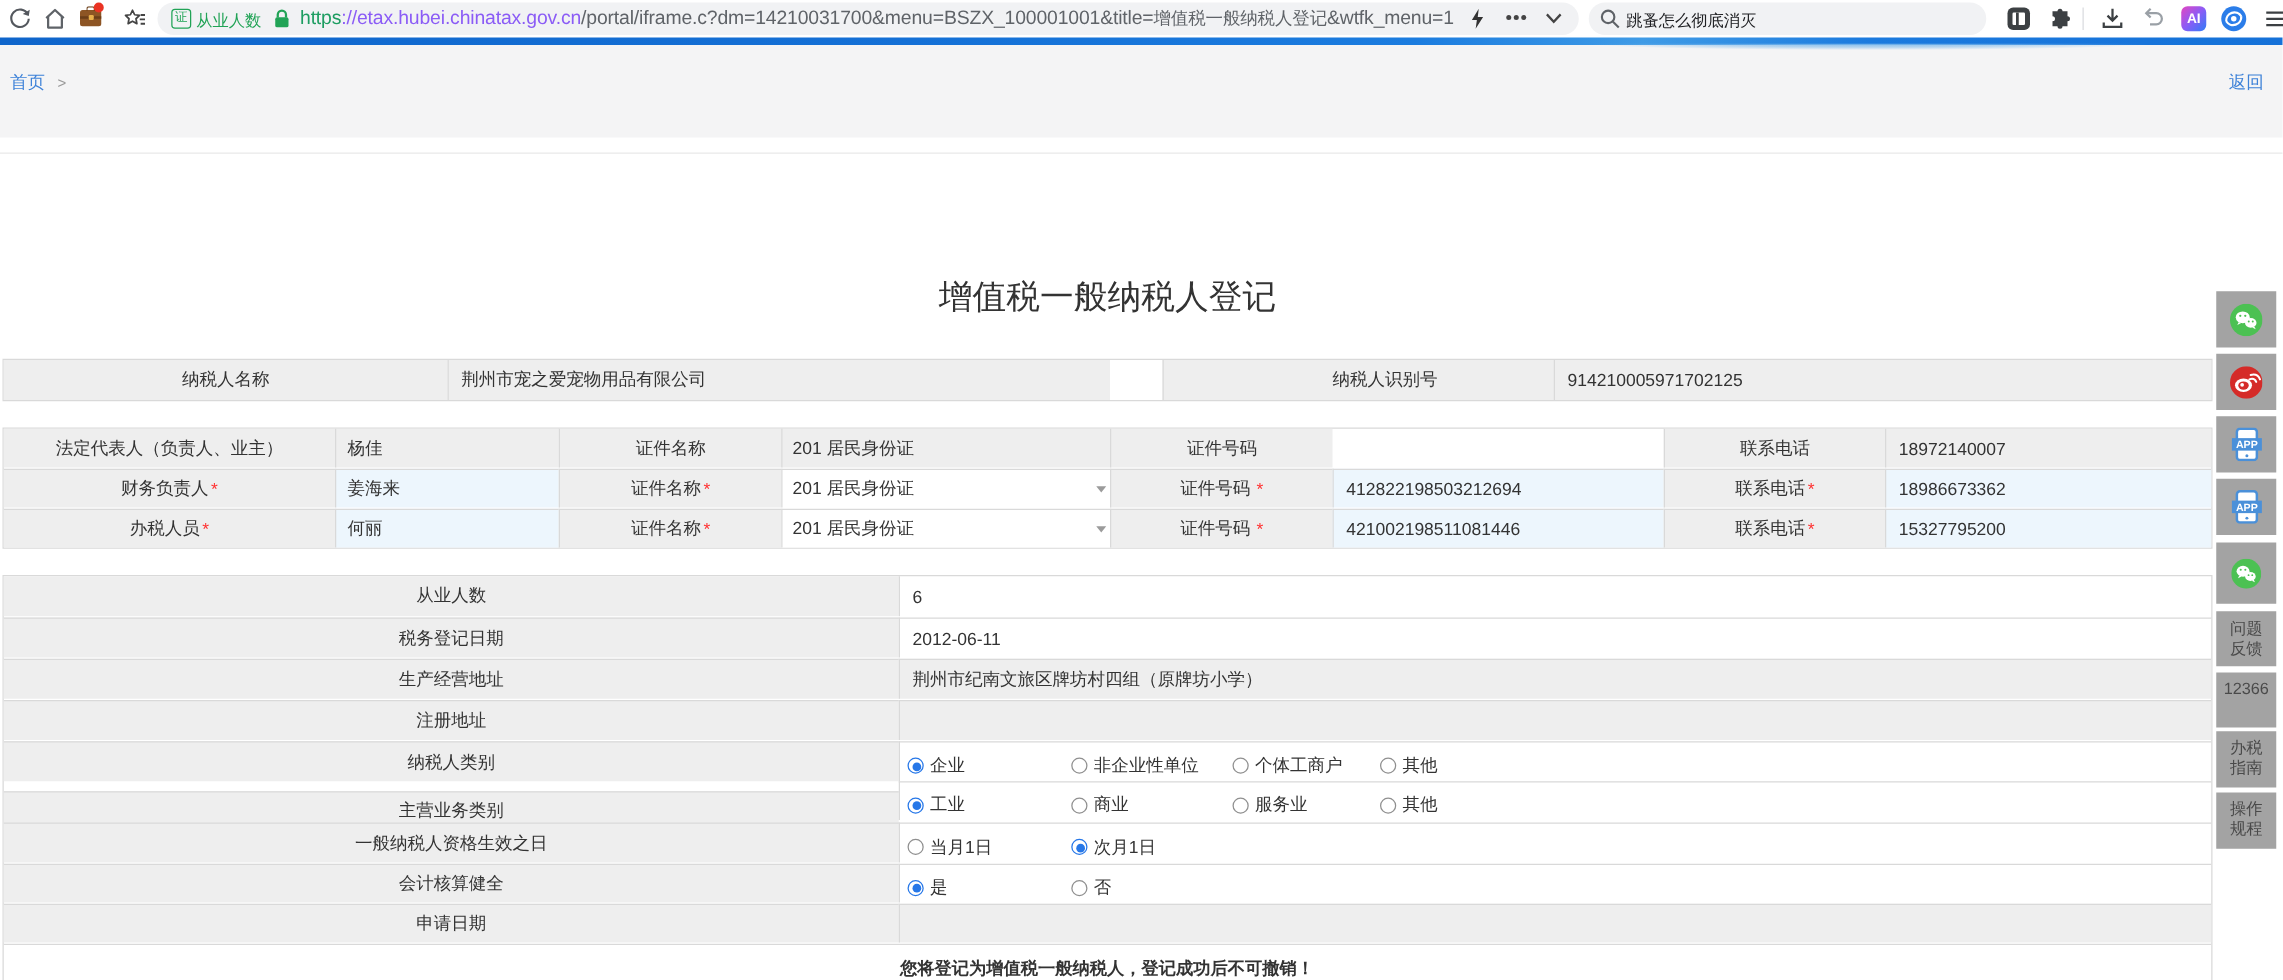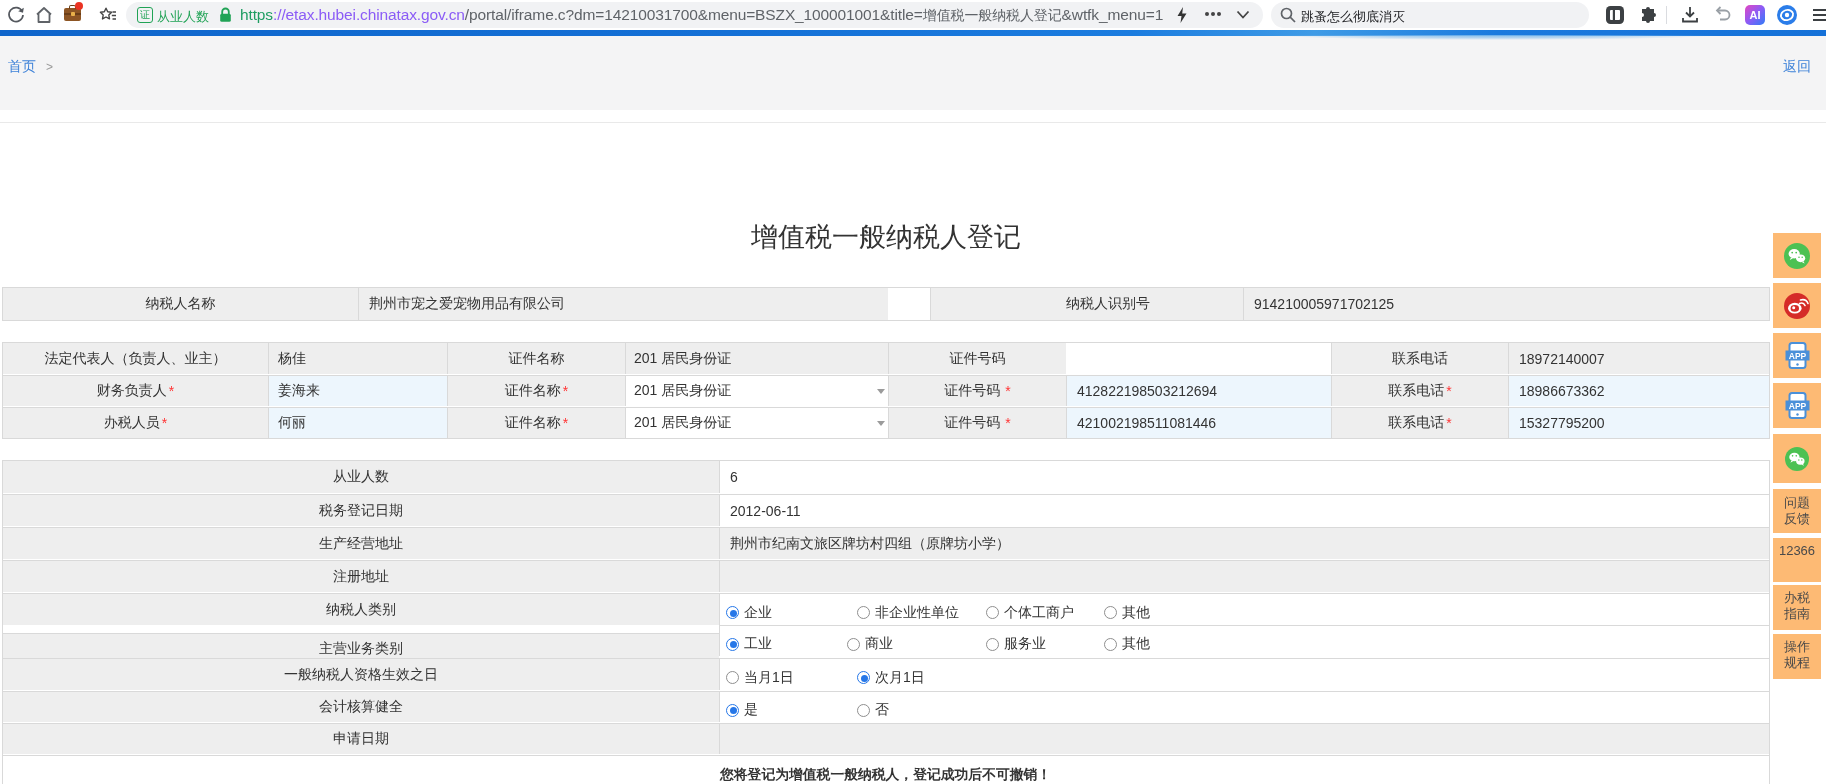"APP" .tile { background: #fdba74 -> #a3a3a3 }
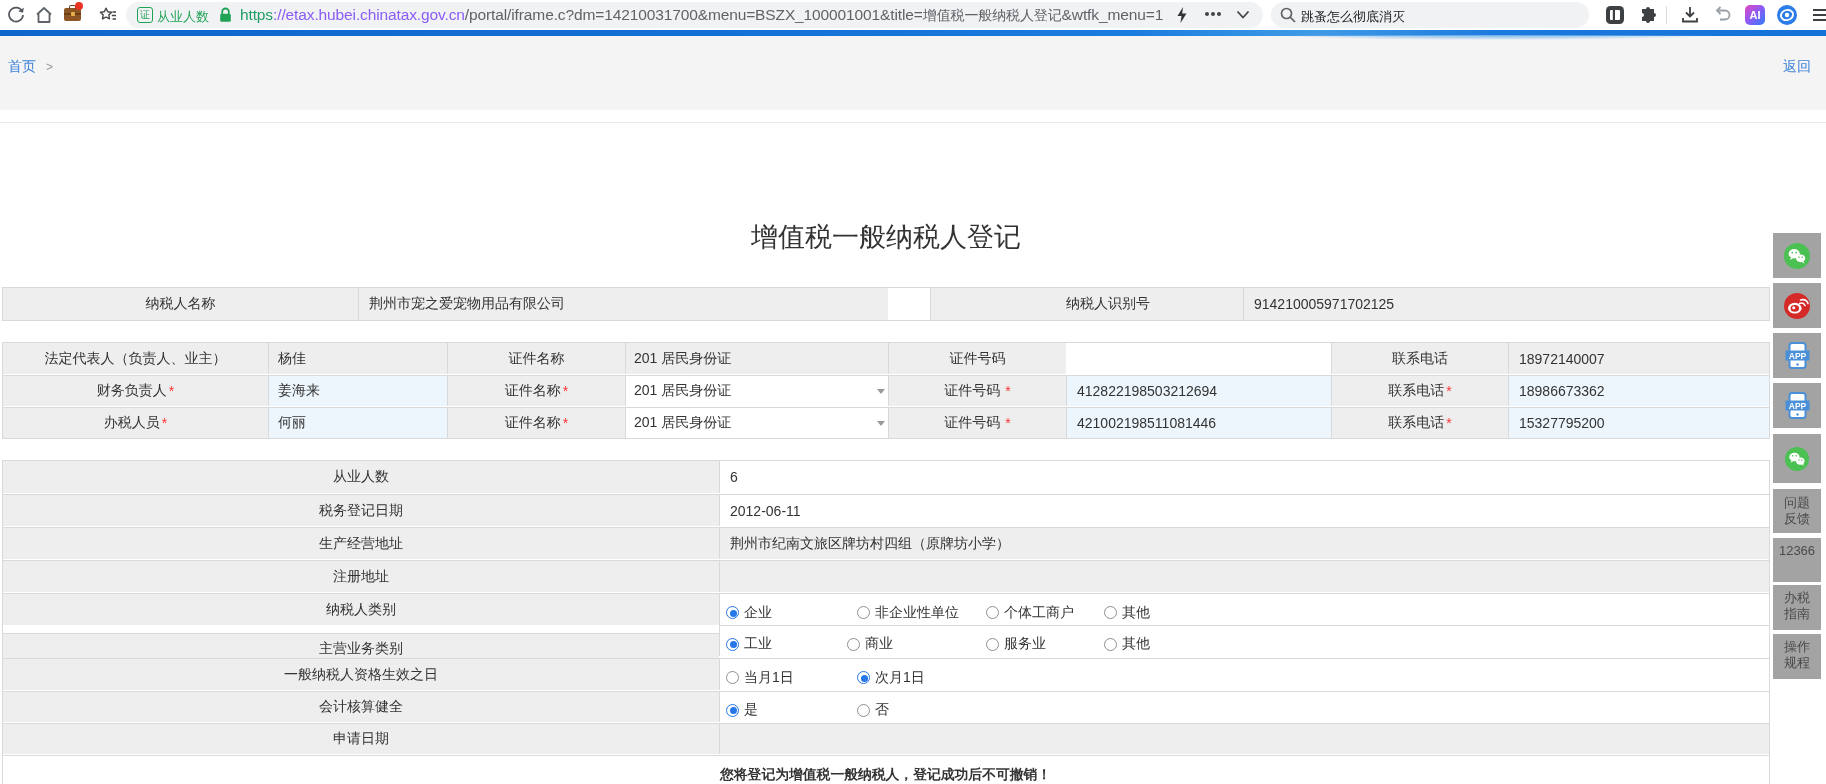"商业" span.ritem { left: 127px -> 137px }
